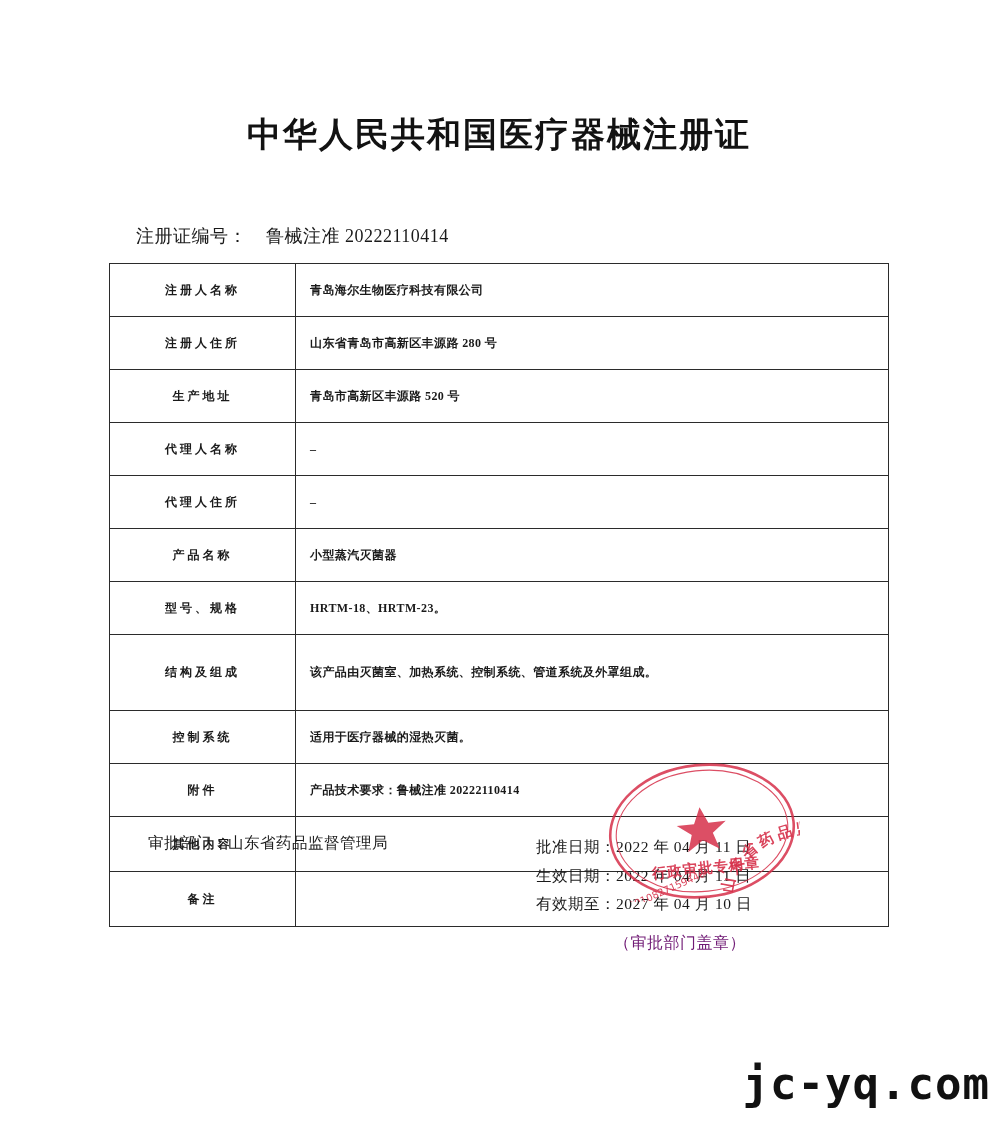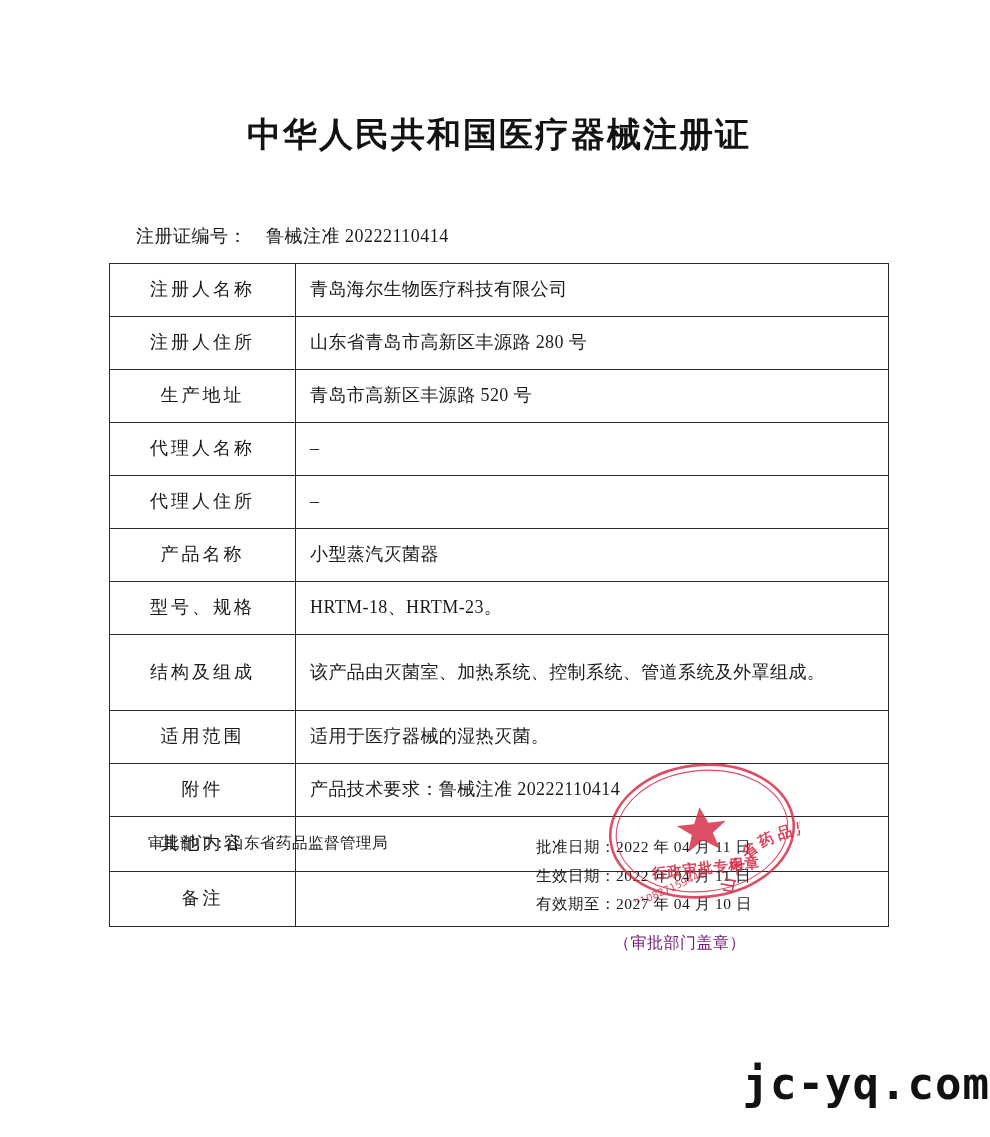"注册人名称" table.cert td { font-size: 18px -> 12px; font-weight: none -> bold }
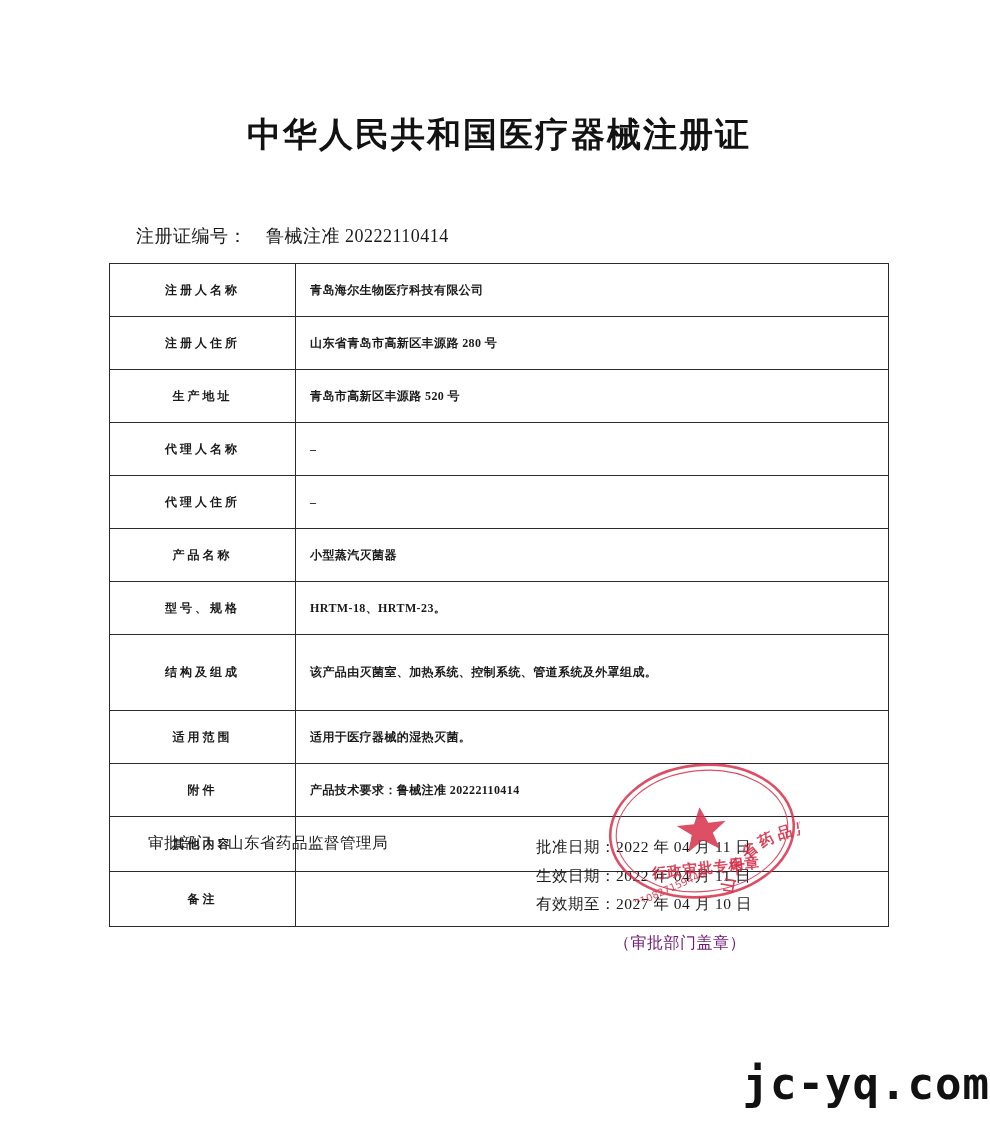"适用范围" td.key { text: 适用范围 -> 控制系统 }
